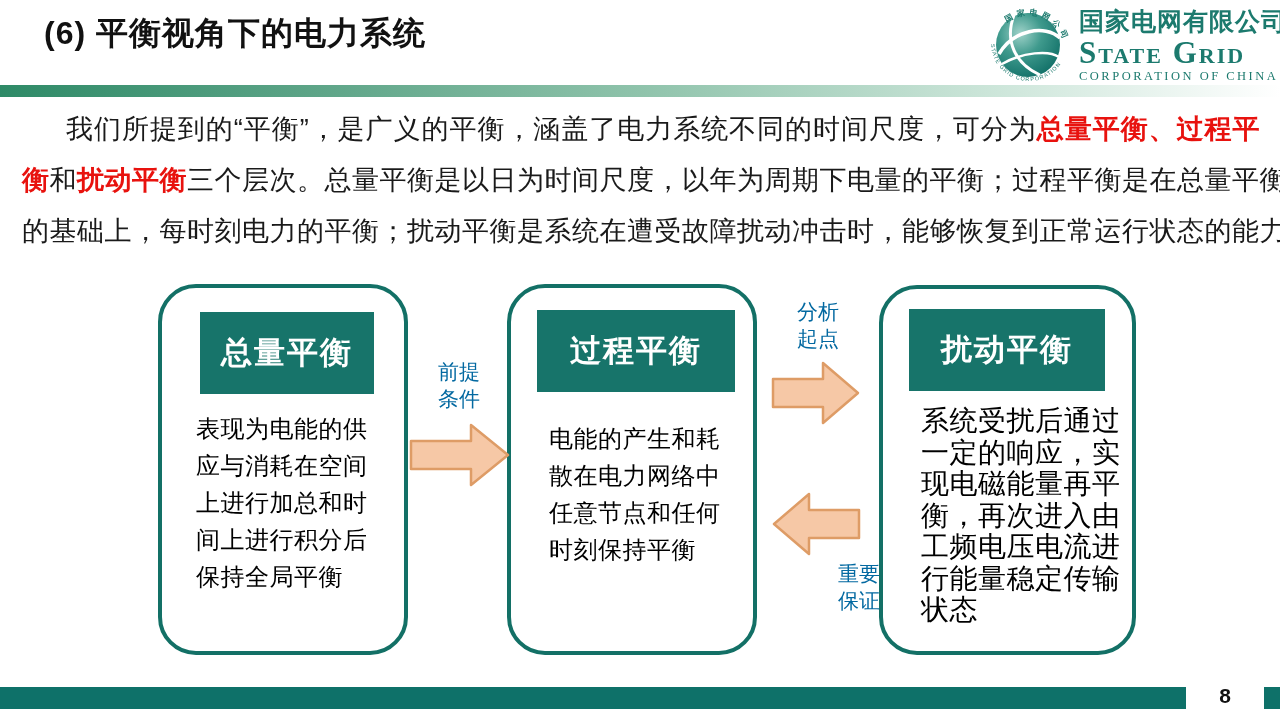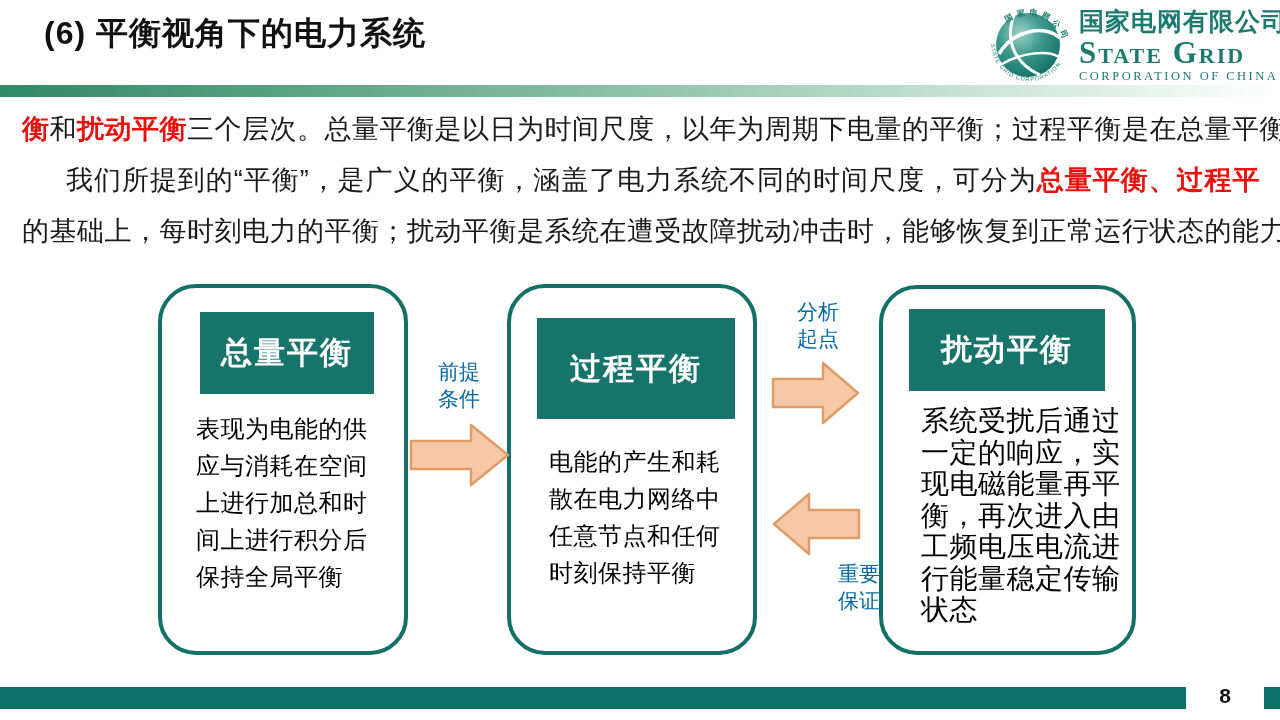"衡和扰动平衡三个层次。总量平衡是以日为时间尺度，以年为周期下电量的平衡；过程平衡" div.para-line { order: before "我们所提到的“平衡”，是广义的平衡，涵盖了电力系统不同的时间尺度，可分为总量平衡" -> after "我们所提到的“平衡”，是广义的平衡，涵盖了电力系统不同的时间尺度，可分为总量平衡" }
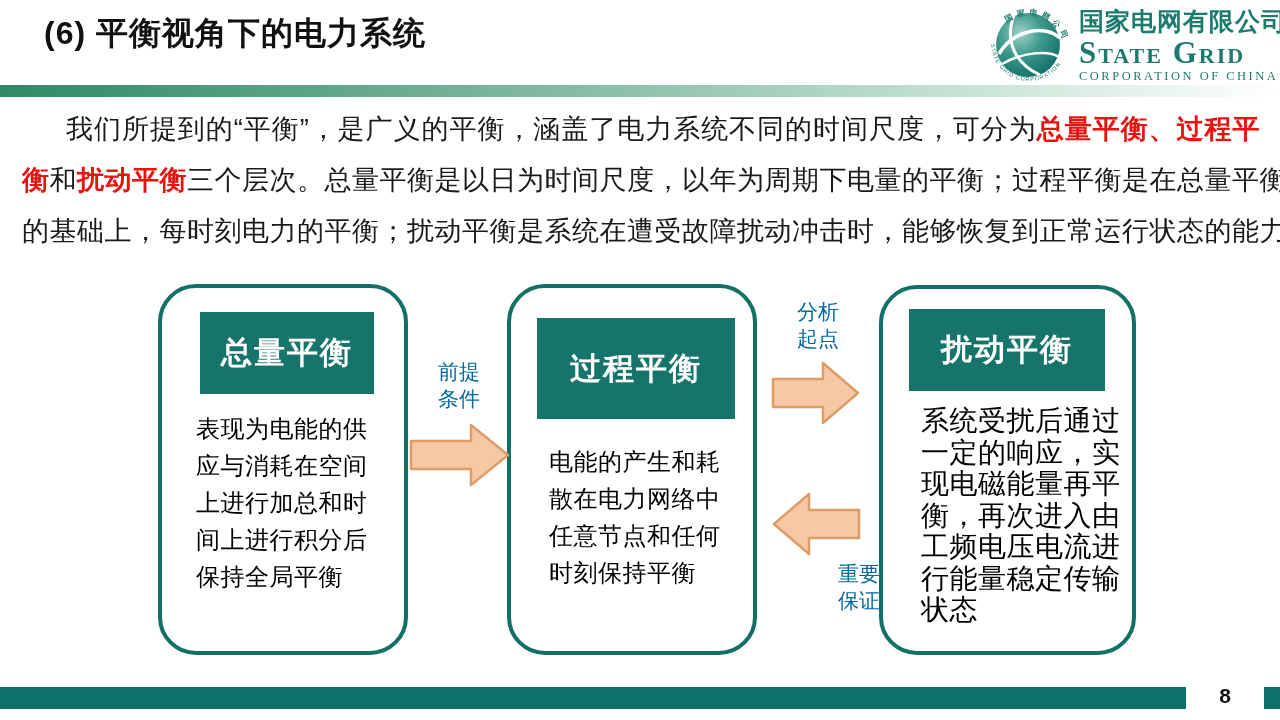"过程平衡" div.box-title { height: 101px -> 82px; top: 30px -> 22px }
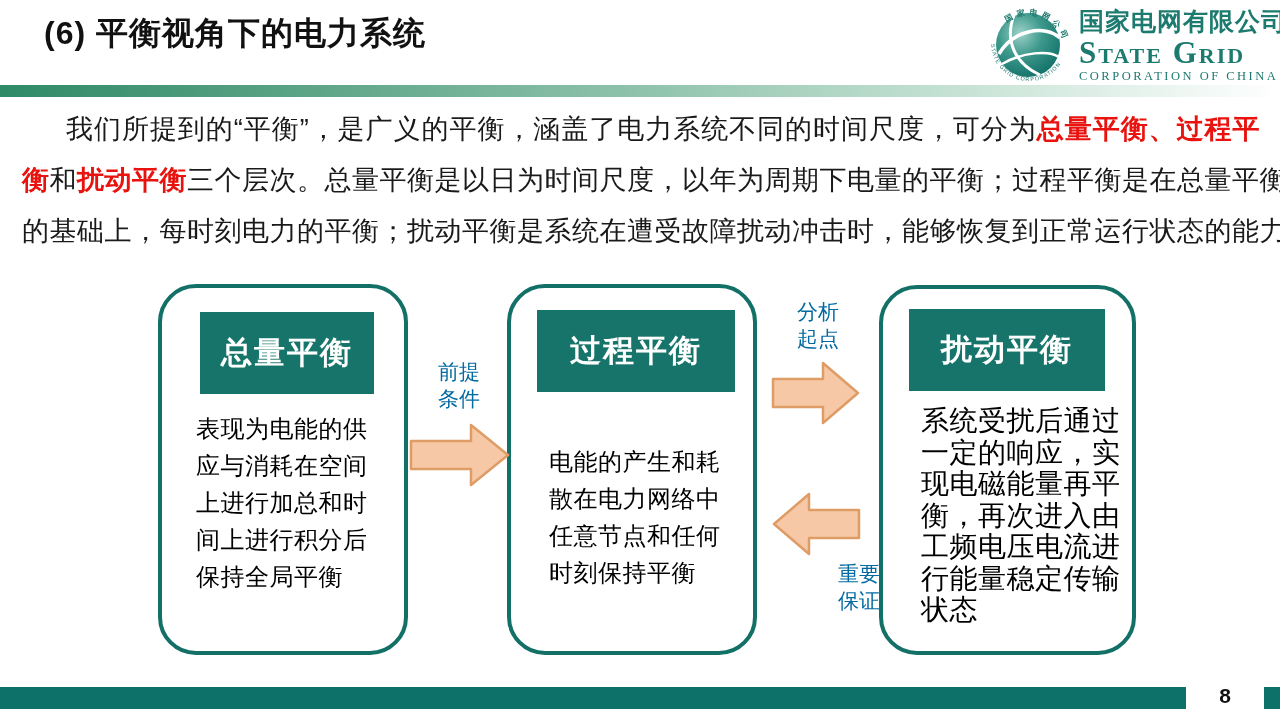"电能的产生和耗" div.box-body { margin-top: 23px -> none }
